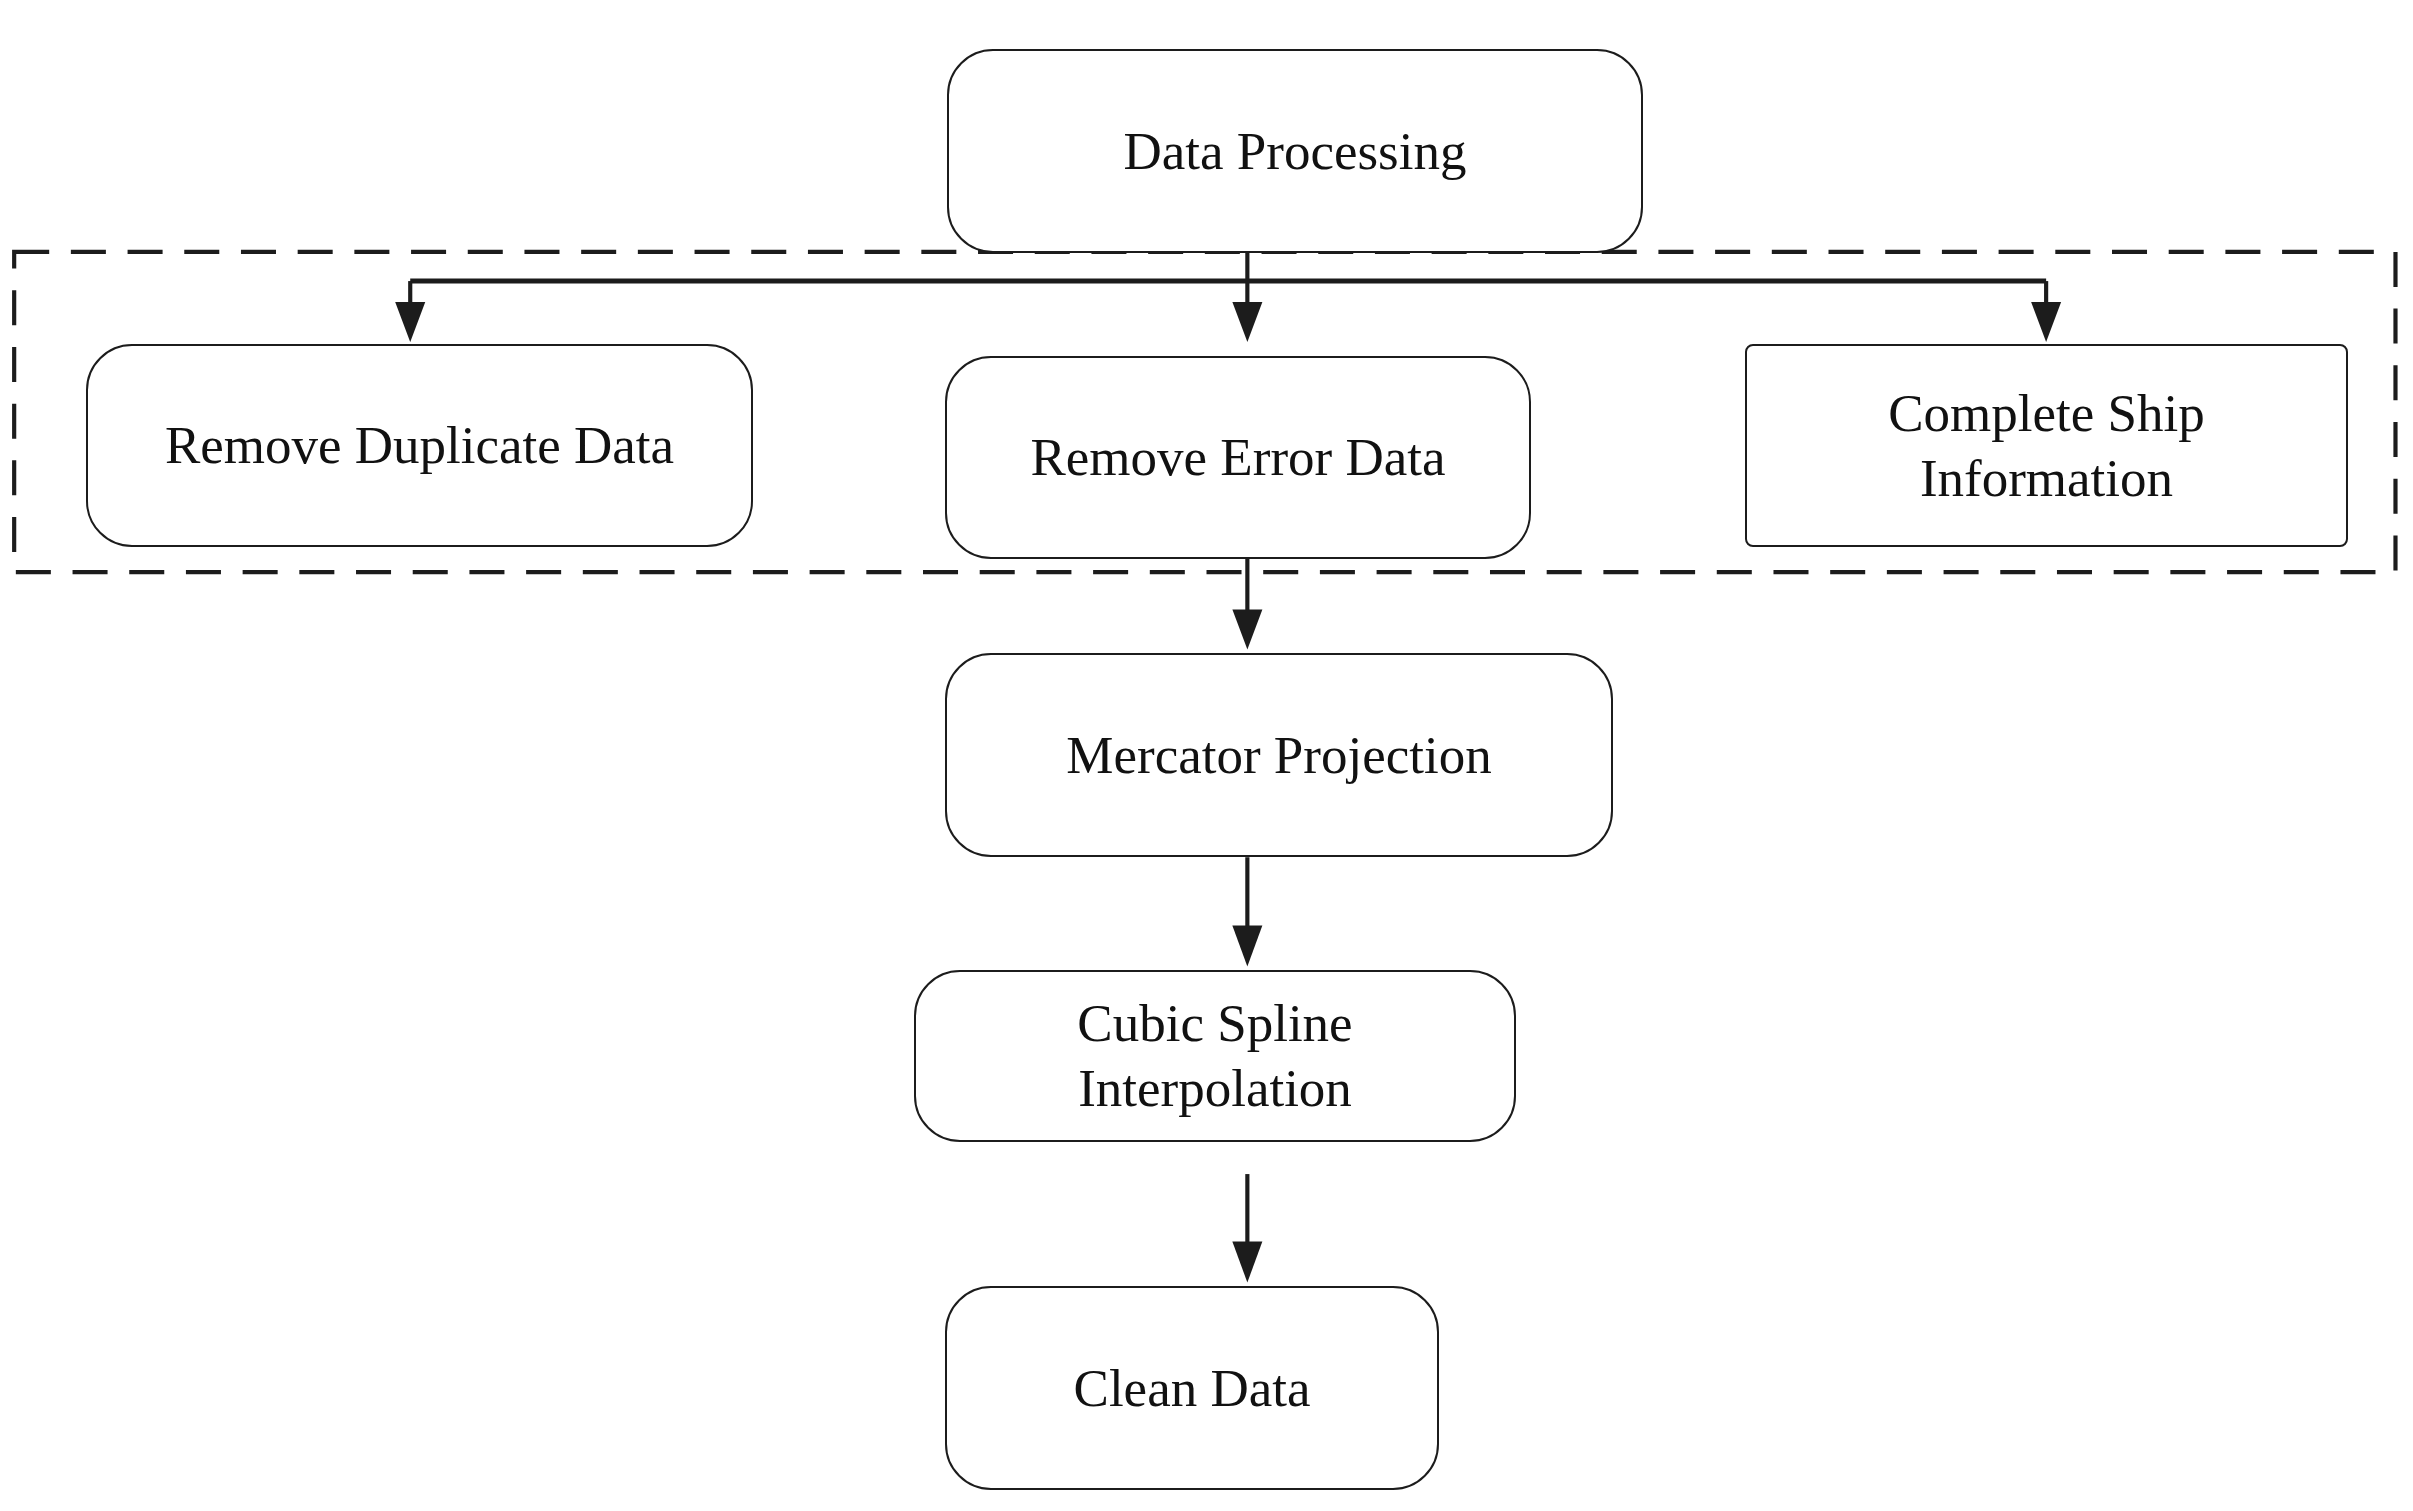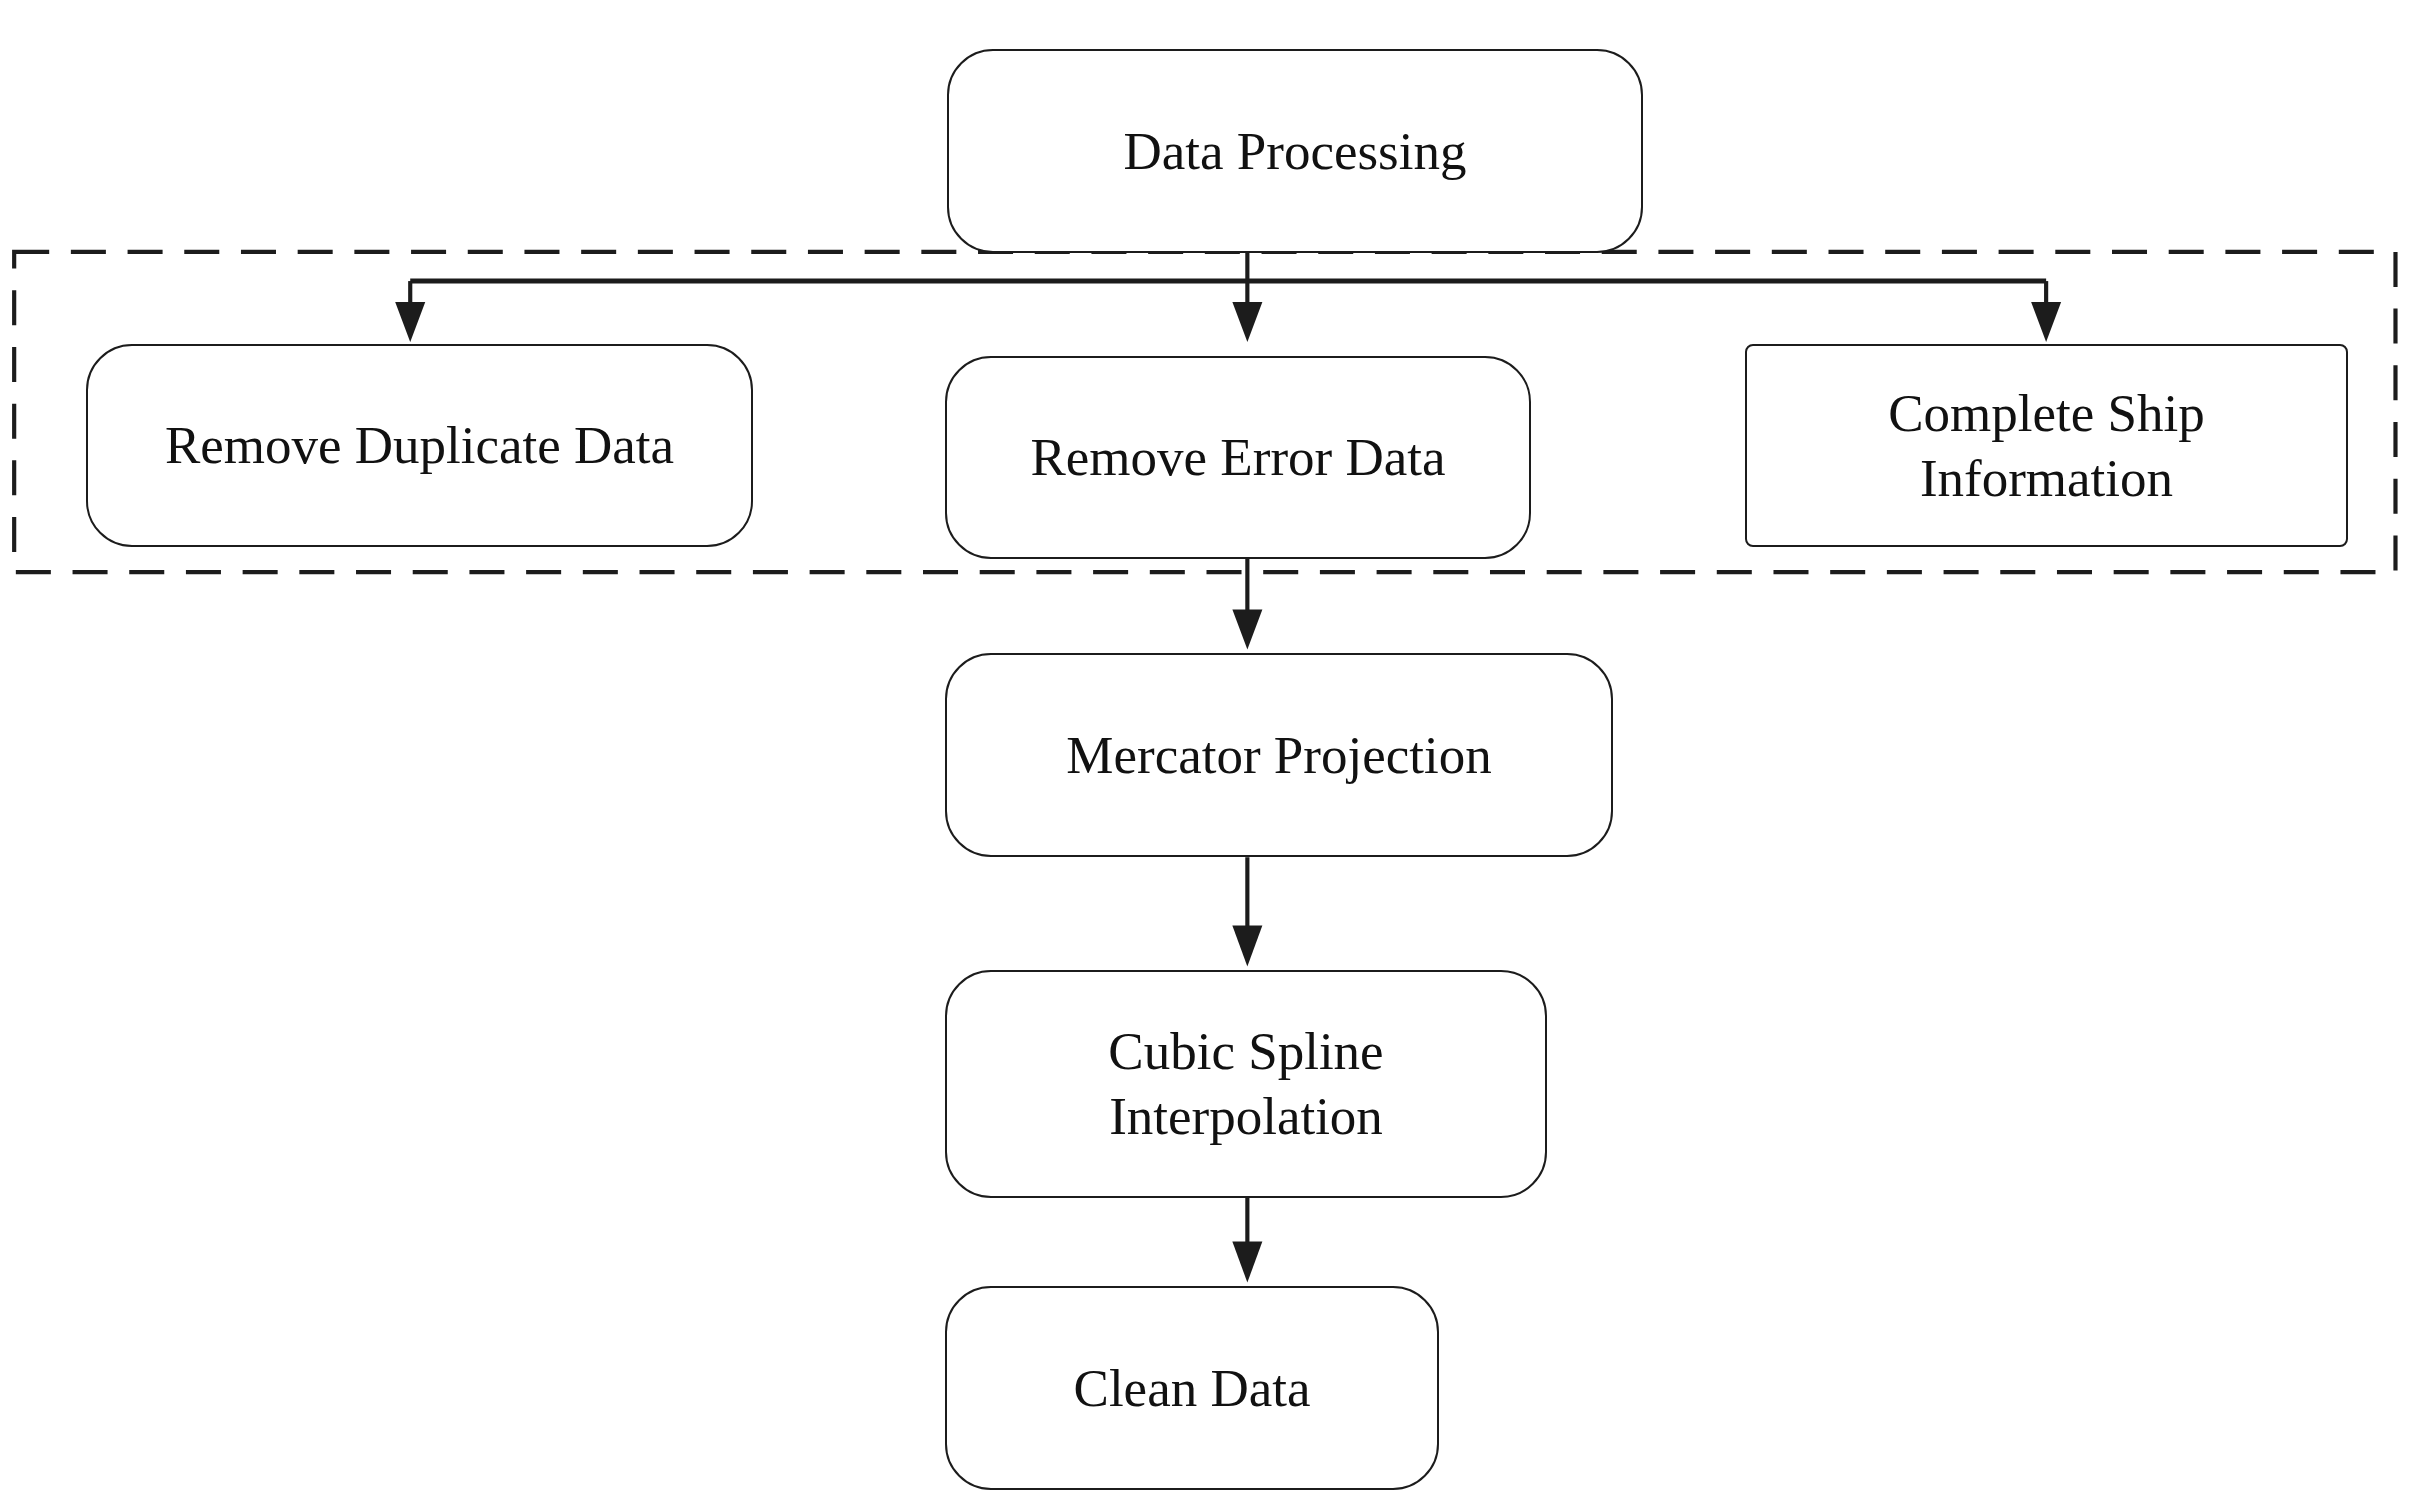"Cubic Spline Interpolation" #node-cubic-spline { height: 228px -> 172px; left: 945px -> 914px }
